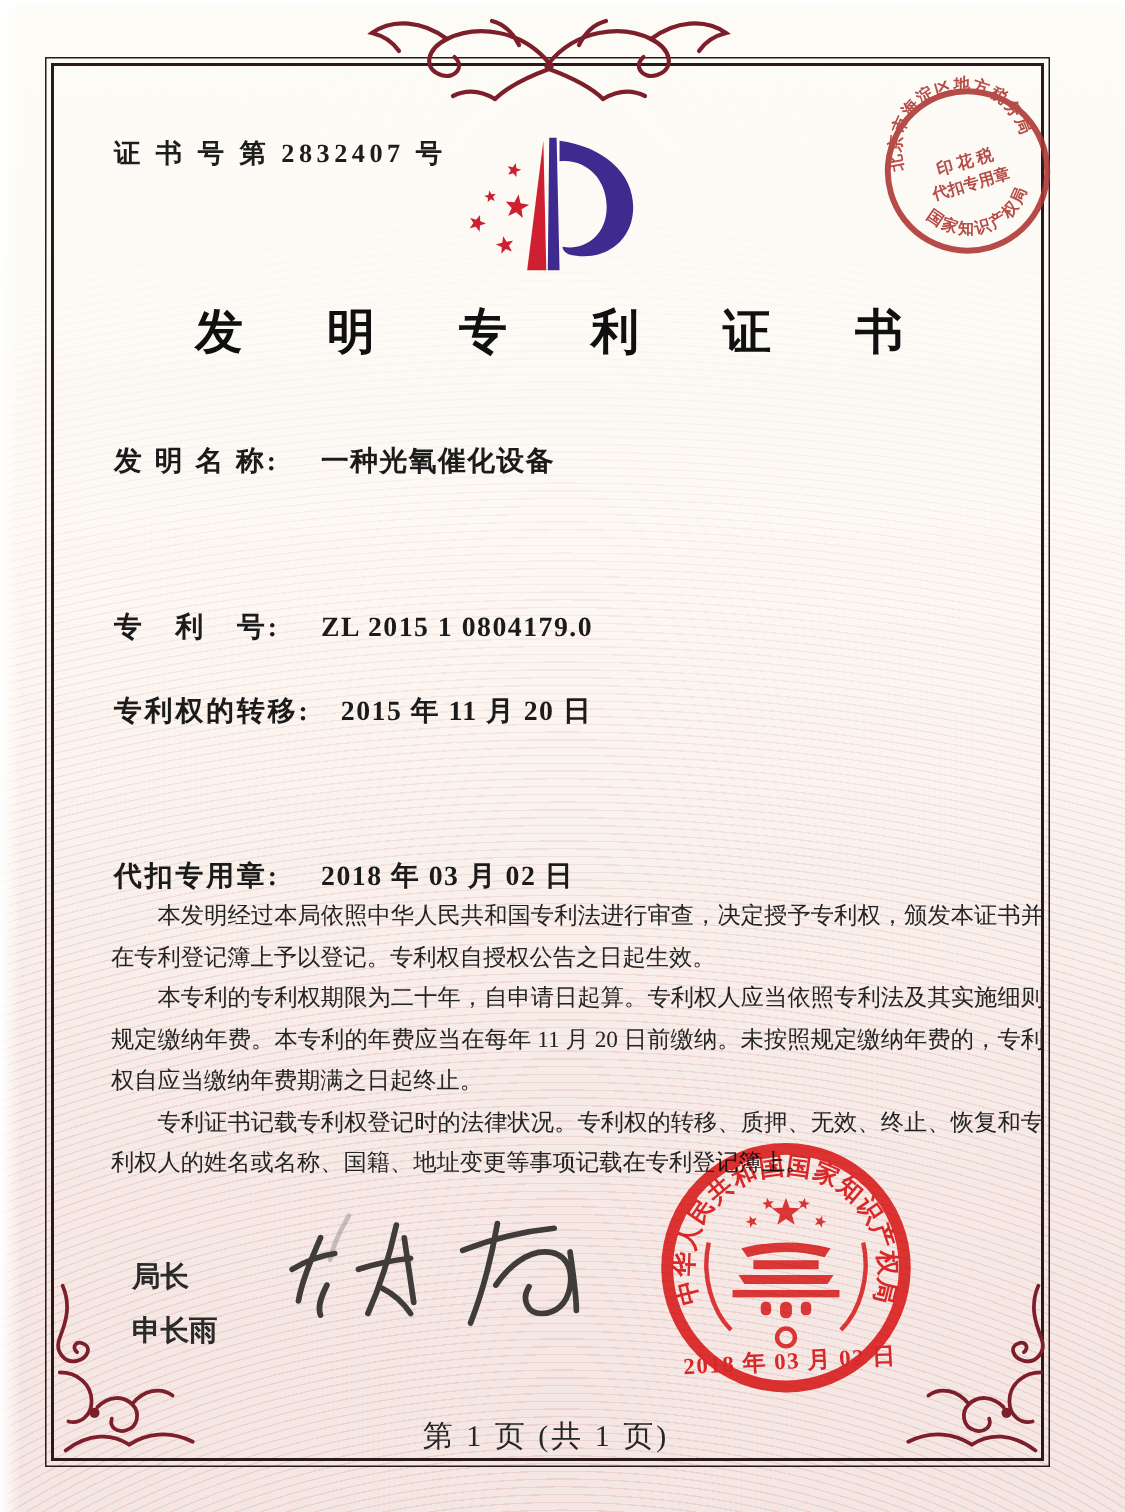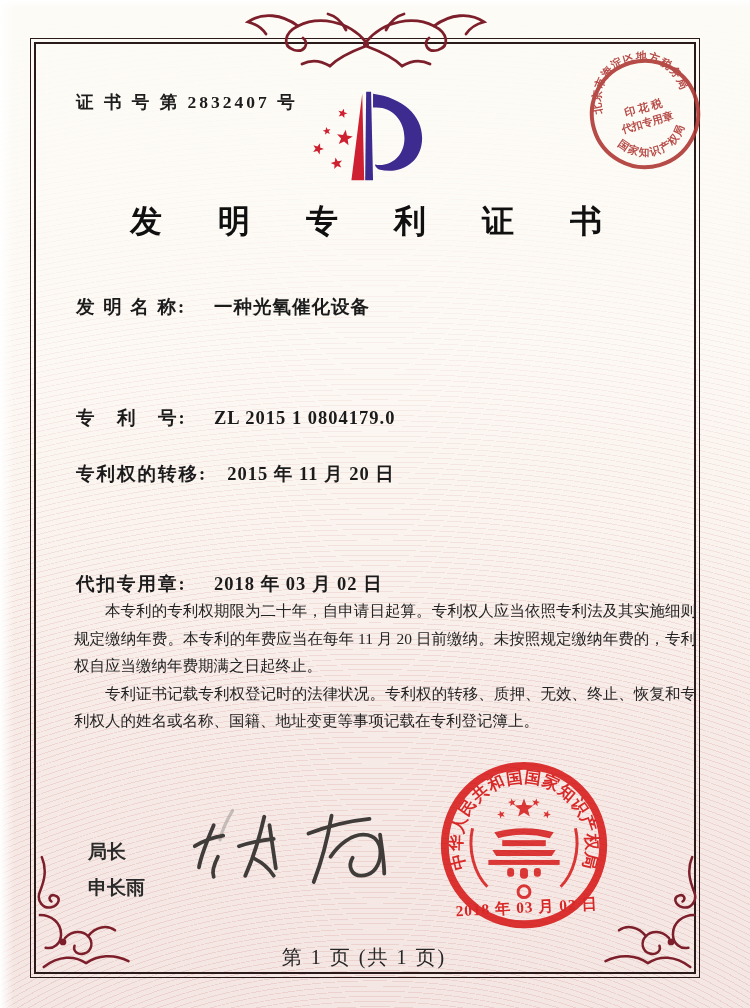"本发明经过本局依照中华人民共和国专利法进行审查，决定授予专利权，颁发本证书并在专" p { html: none -> <p>本发明经过本局依照中华人民共和国专利法进行审查，决定授予专利权，颁发本证书并在专利登记簿上予以登记。专利权自授权公告之日起生效。</p> }
